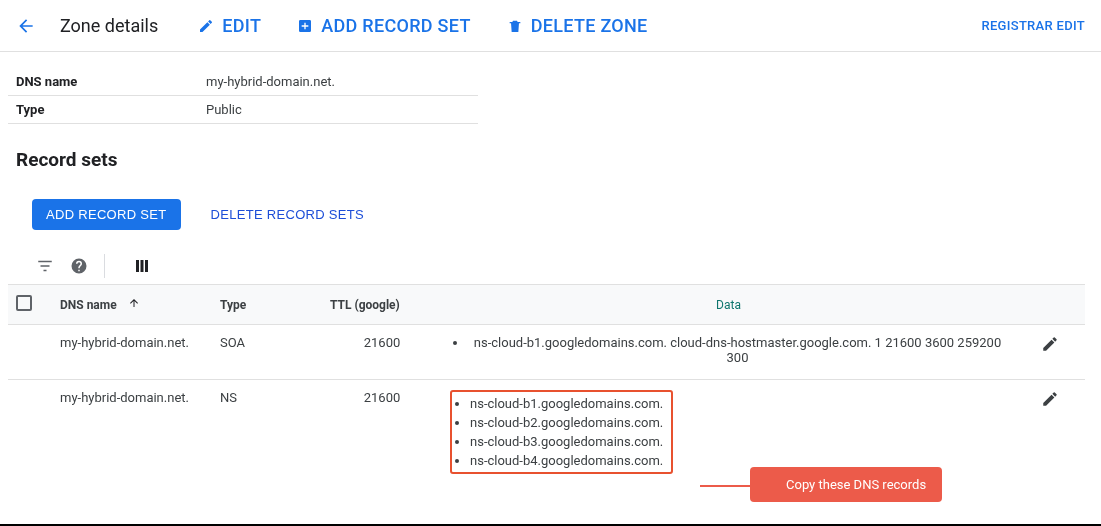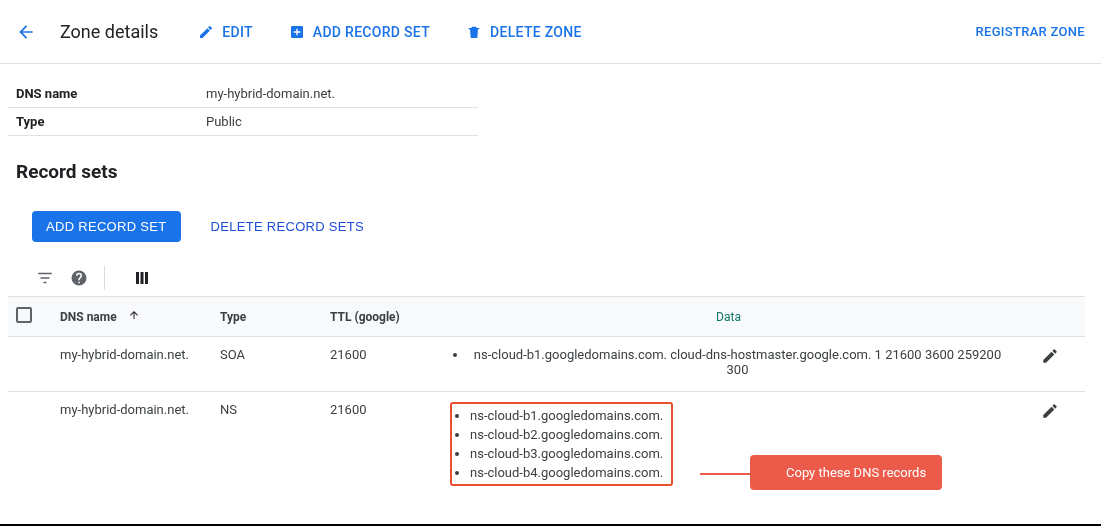"Zone details" .toolbar { height: 64px -> 52px }
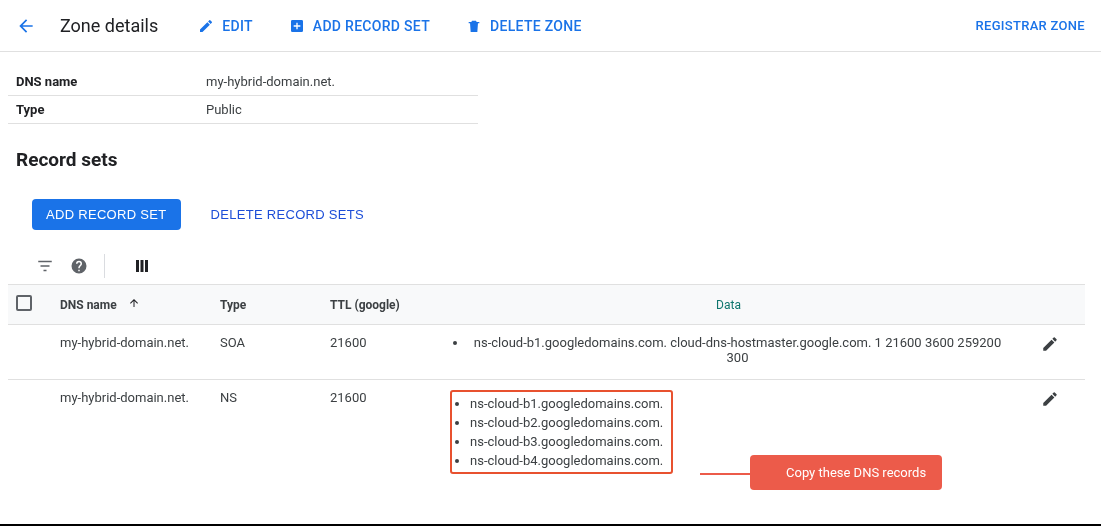"EDIT" .toolbar .tbtn { font-size: 14px -> 18px }
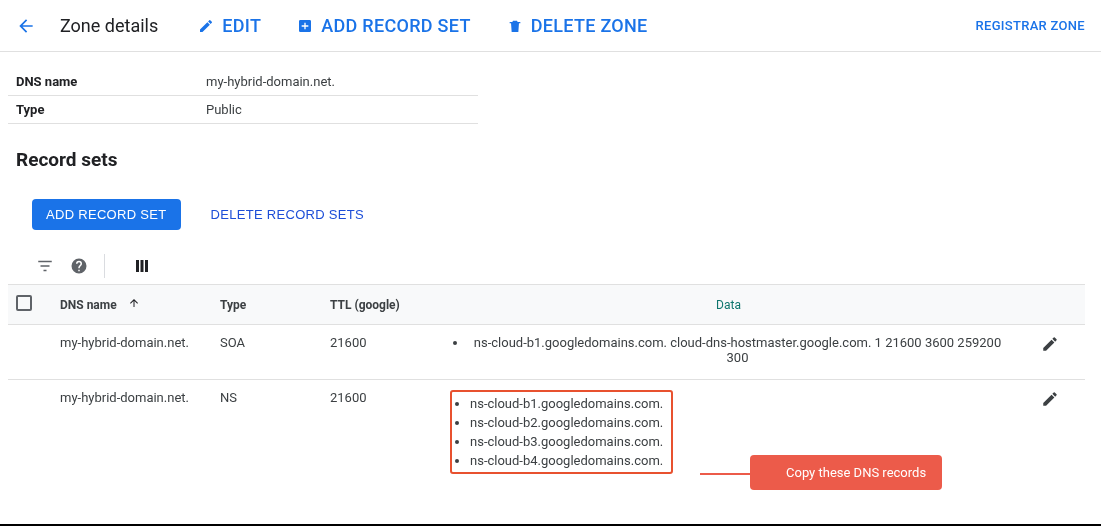"REGISTRAR ZONE" div.registrar { text: ZONE -> EDIT }
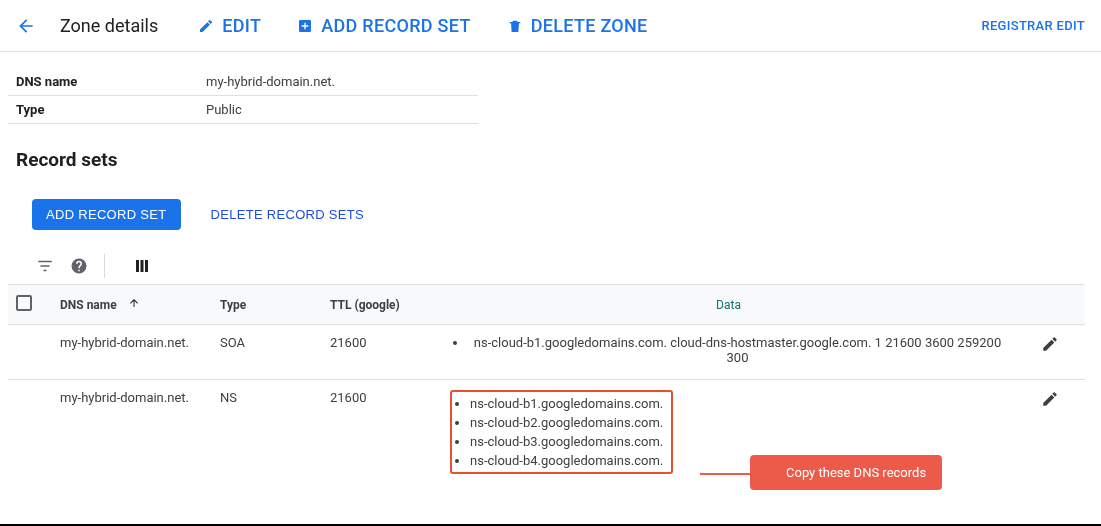"21600" .col-ttl { text-align: left -> center }
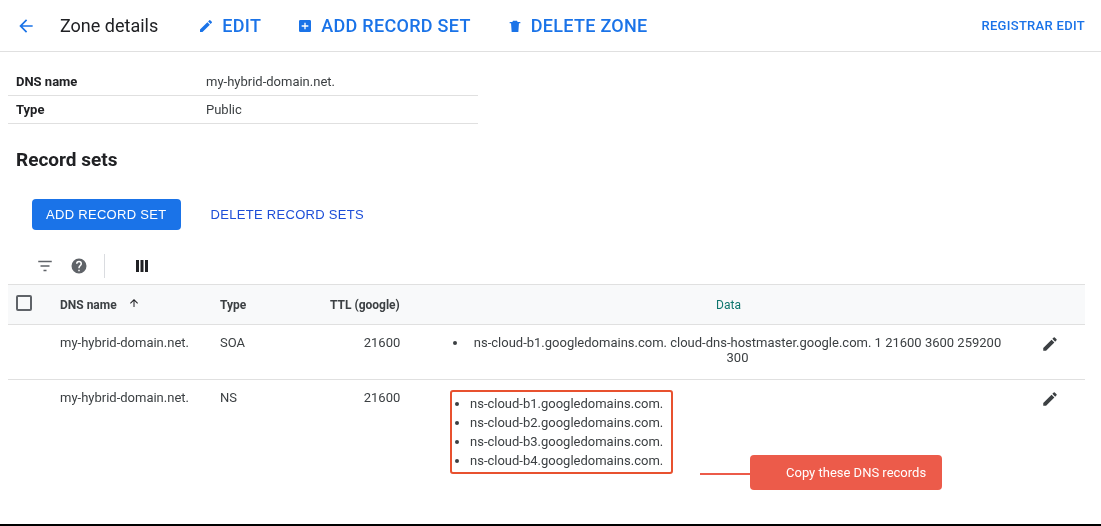"Copy these DNS records" div.callout { top: 455px -> 467px }
